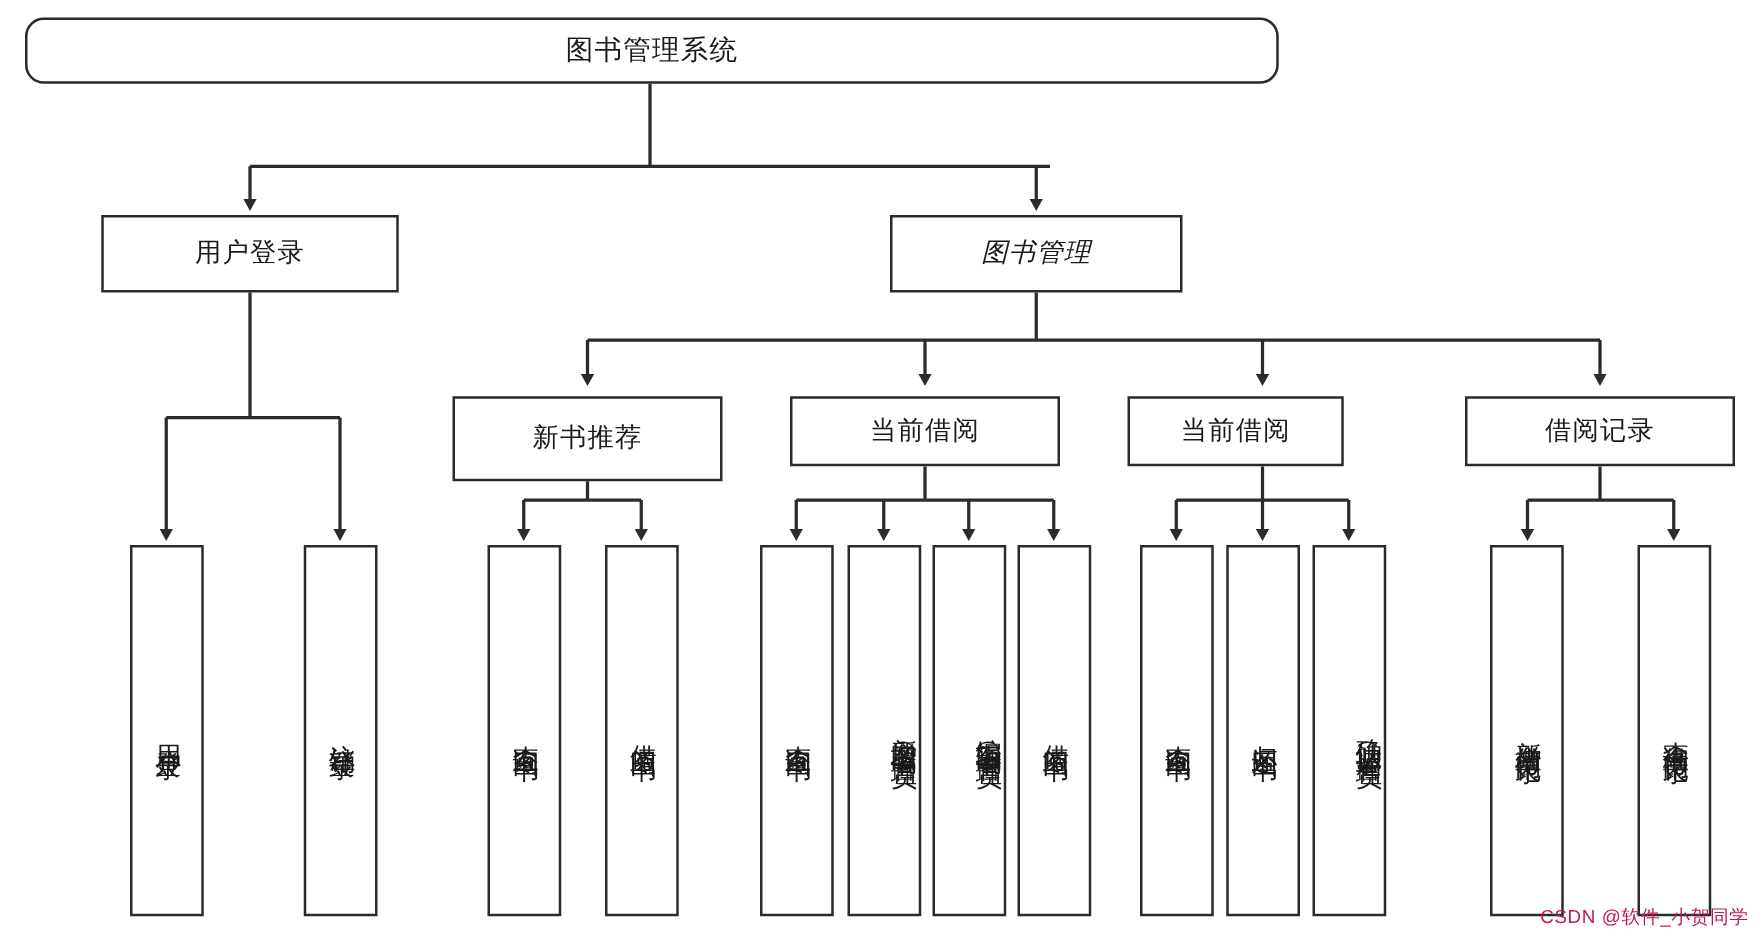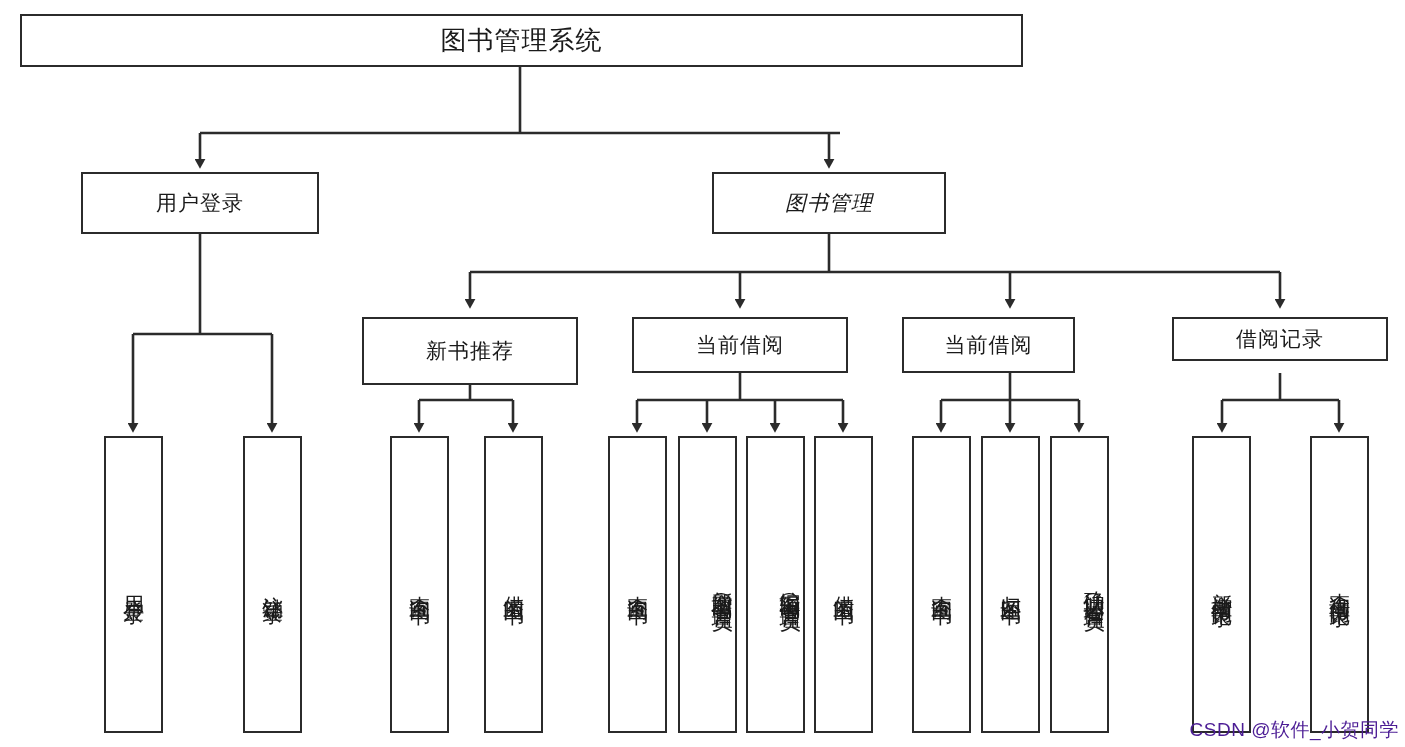"图书管理系统" .node-root { border-radius: none -> 15px; font-size: 26px -> 22px }
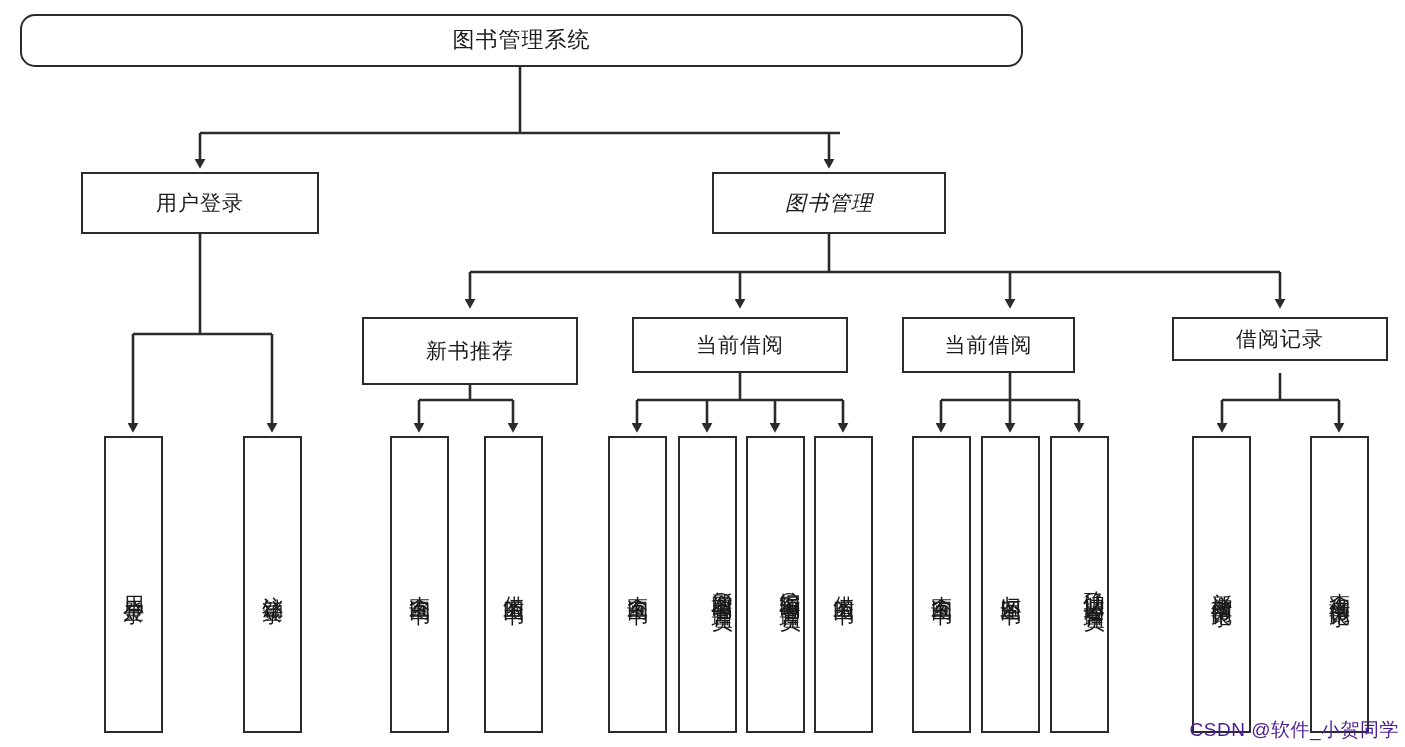"借阅记录" div.node { height: 44px -> 56px }
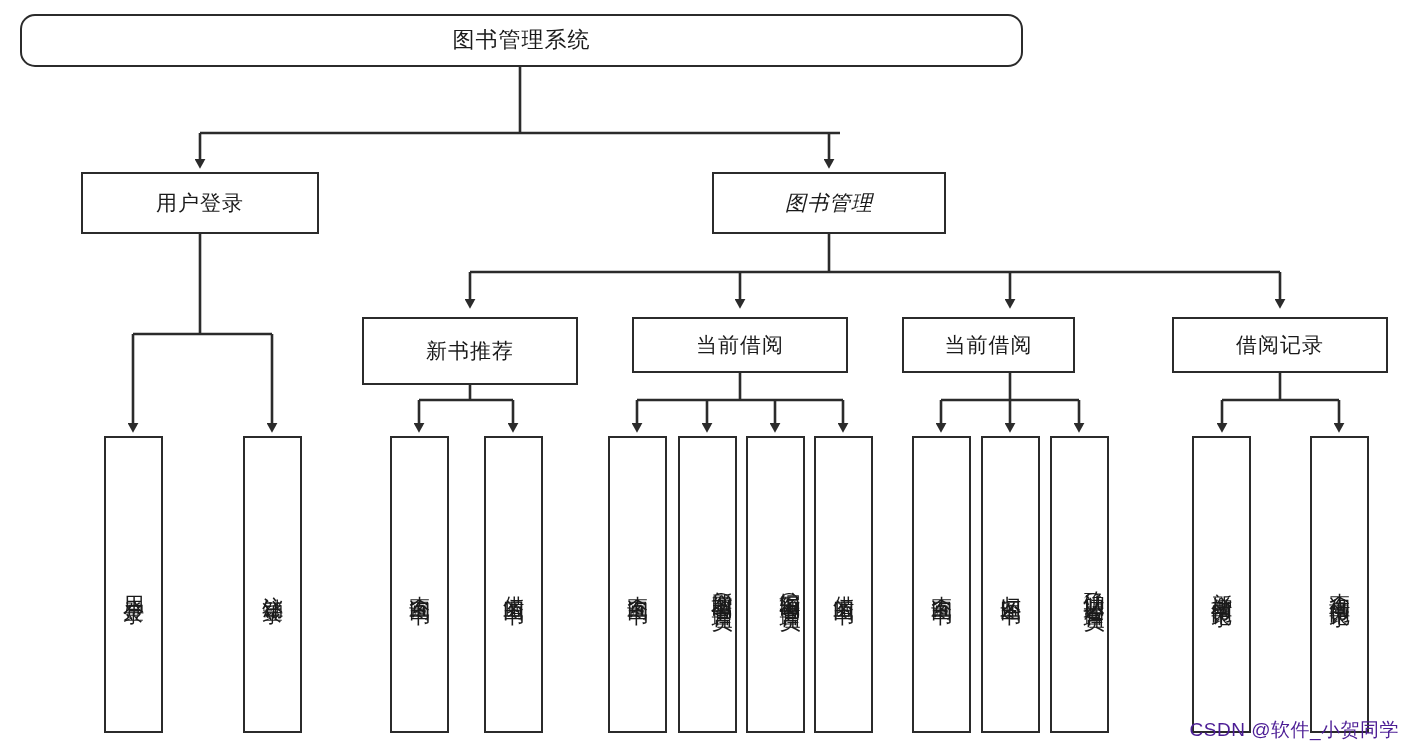"CSDN @软件_小贺同学" .watermark { color: #4c1d95 -> #be185d; font-size: 19px -> 15px }
